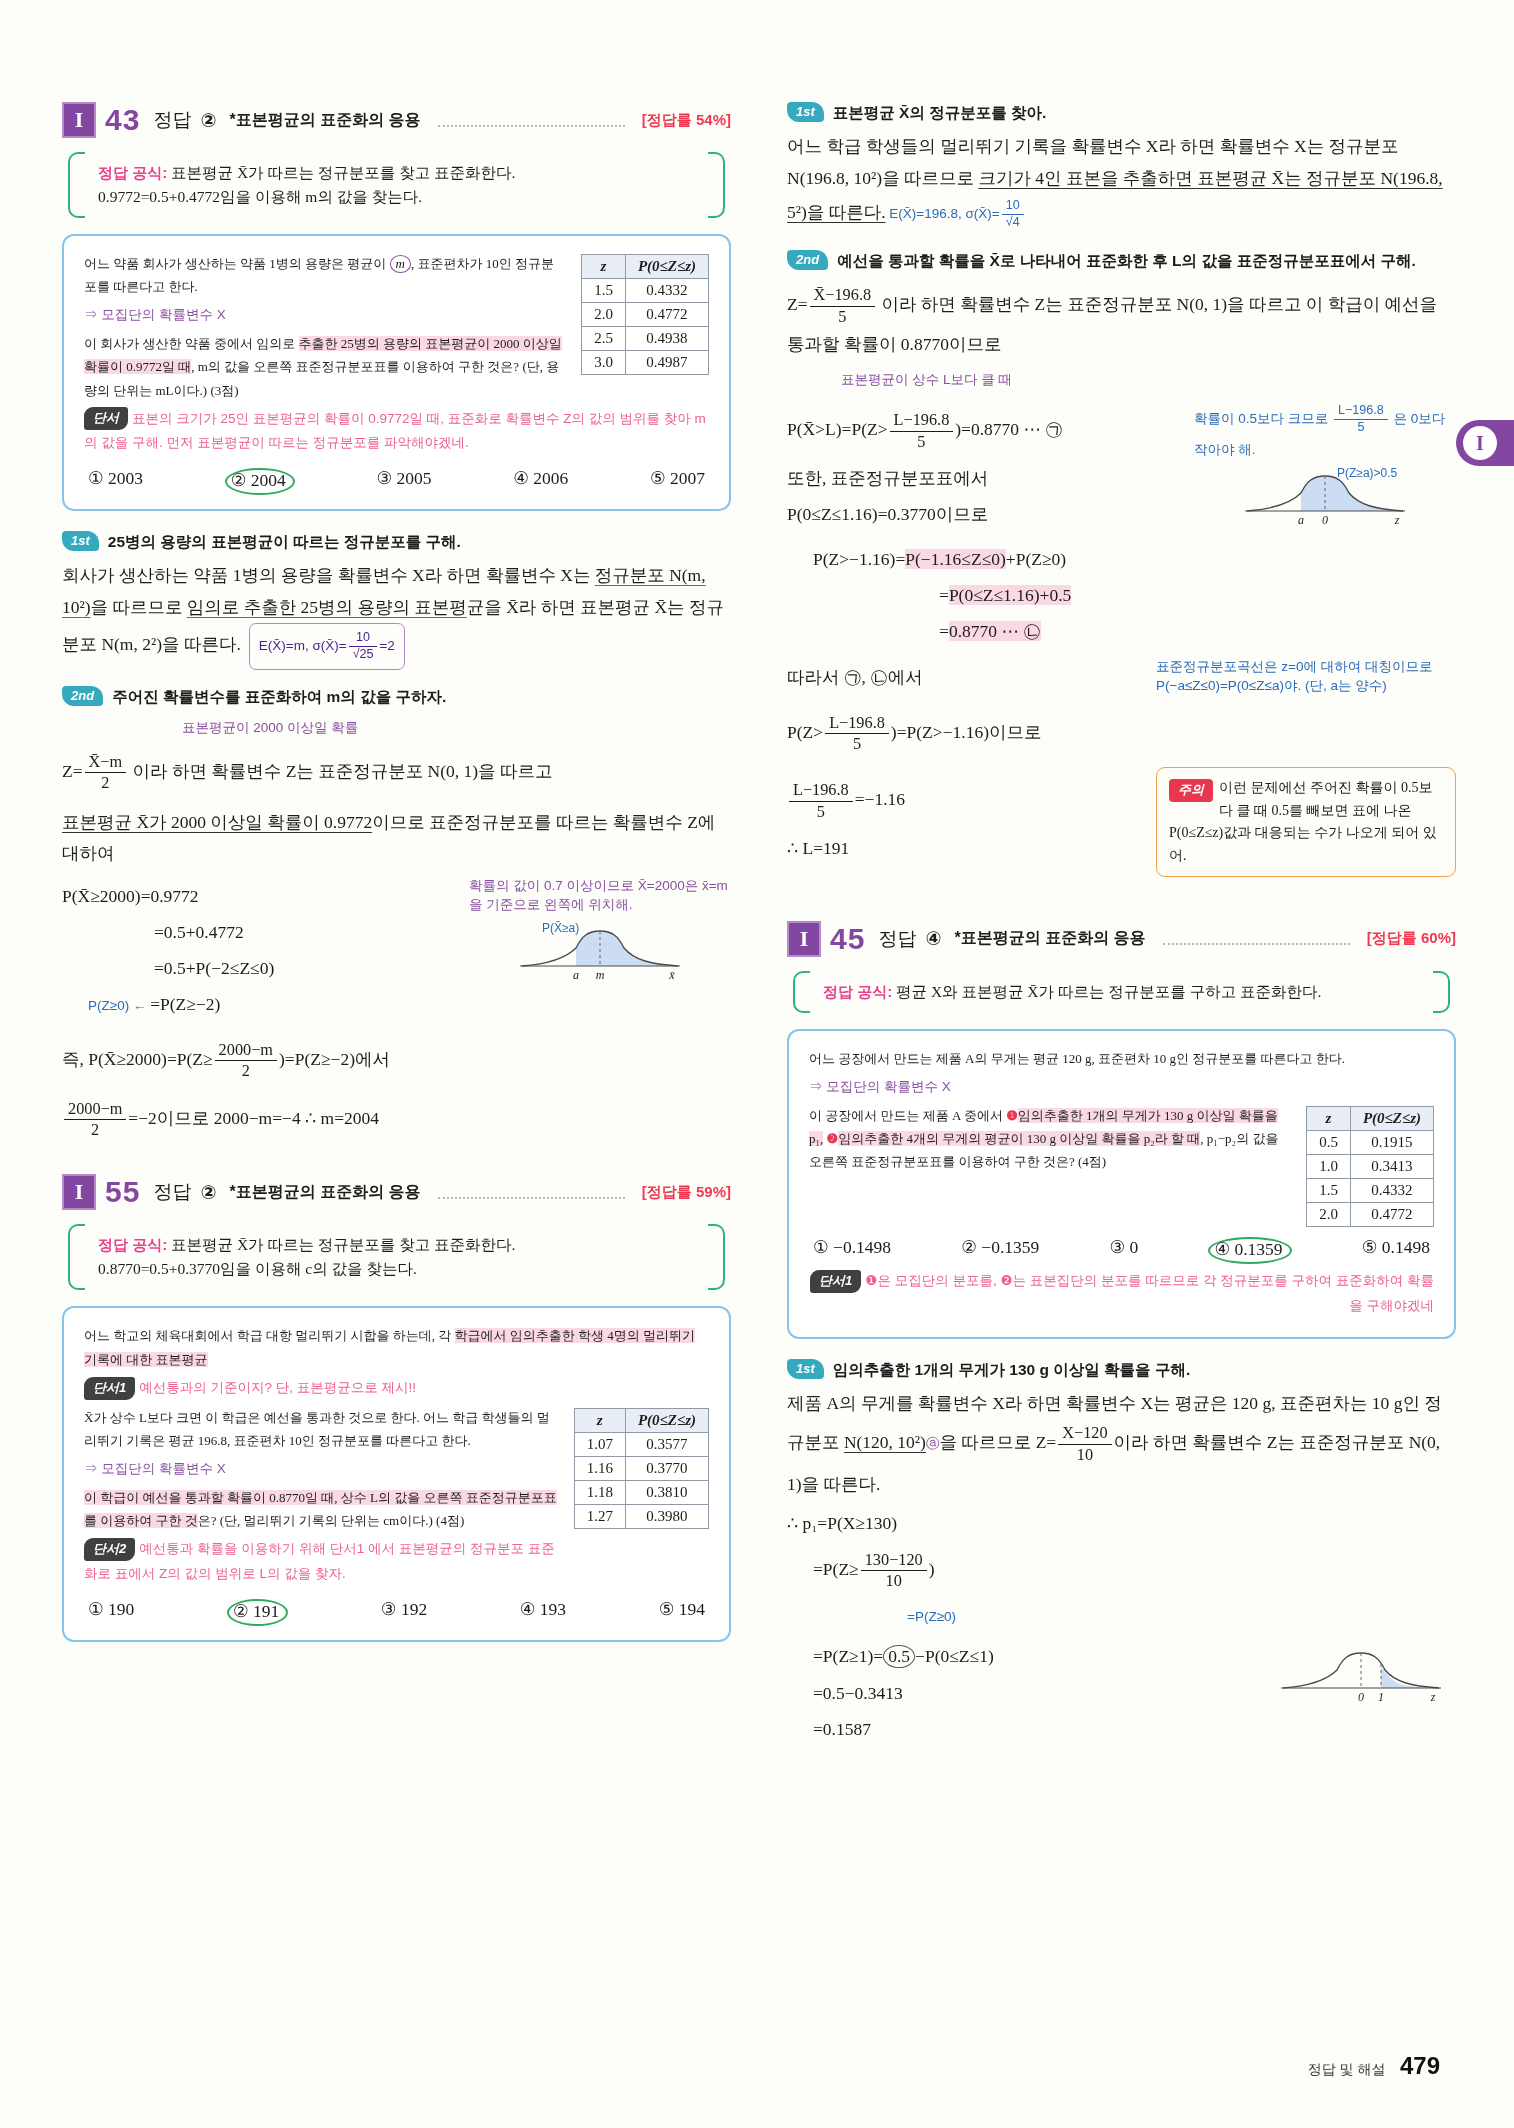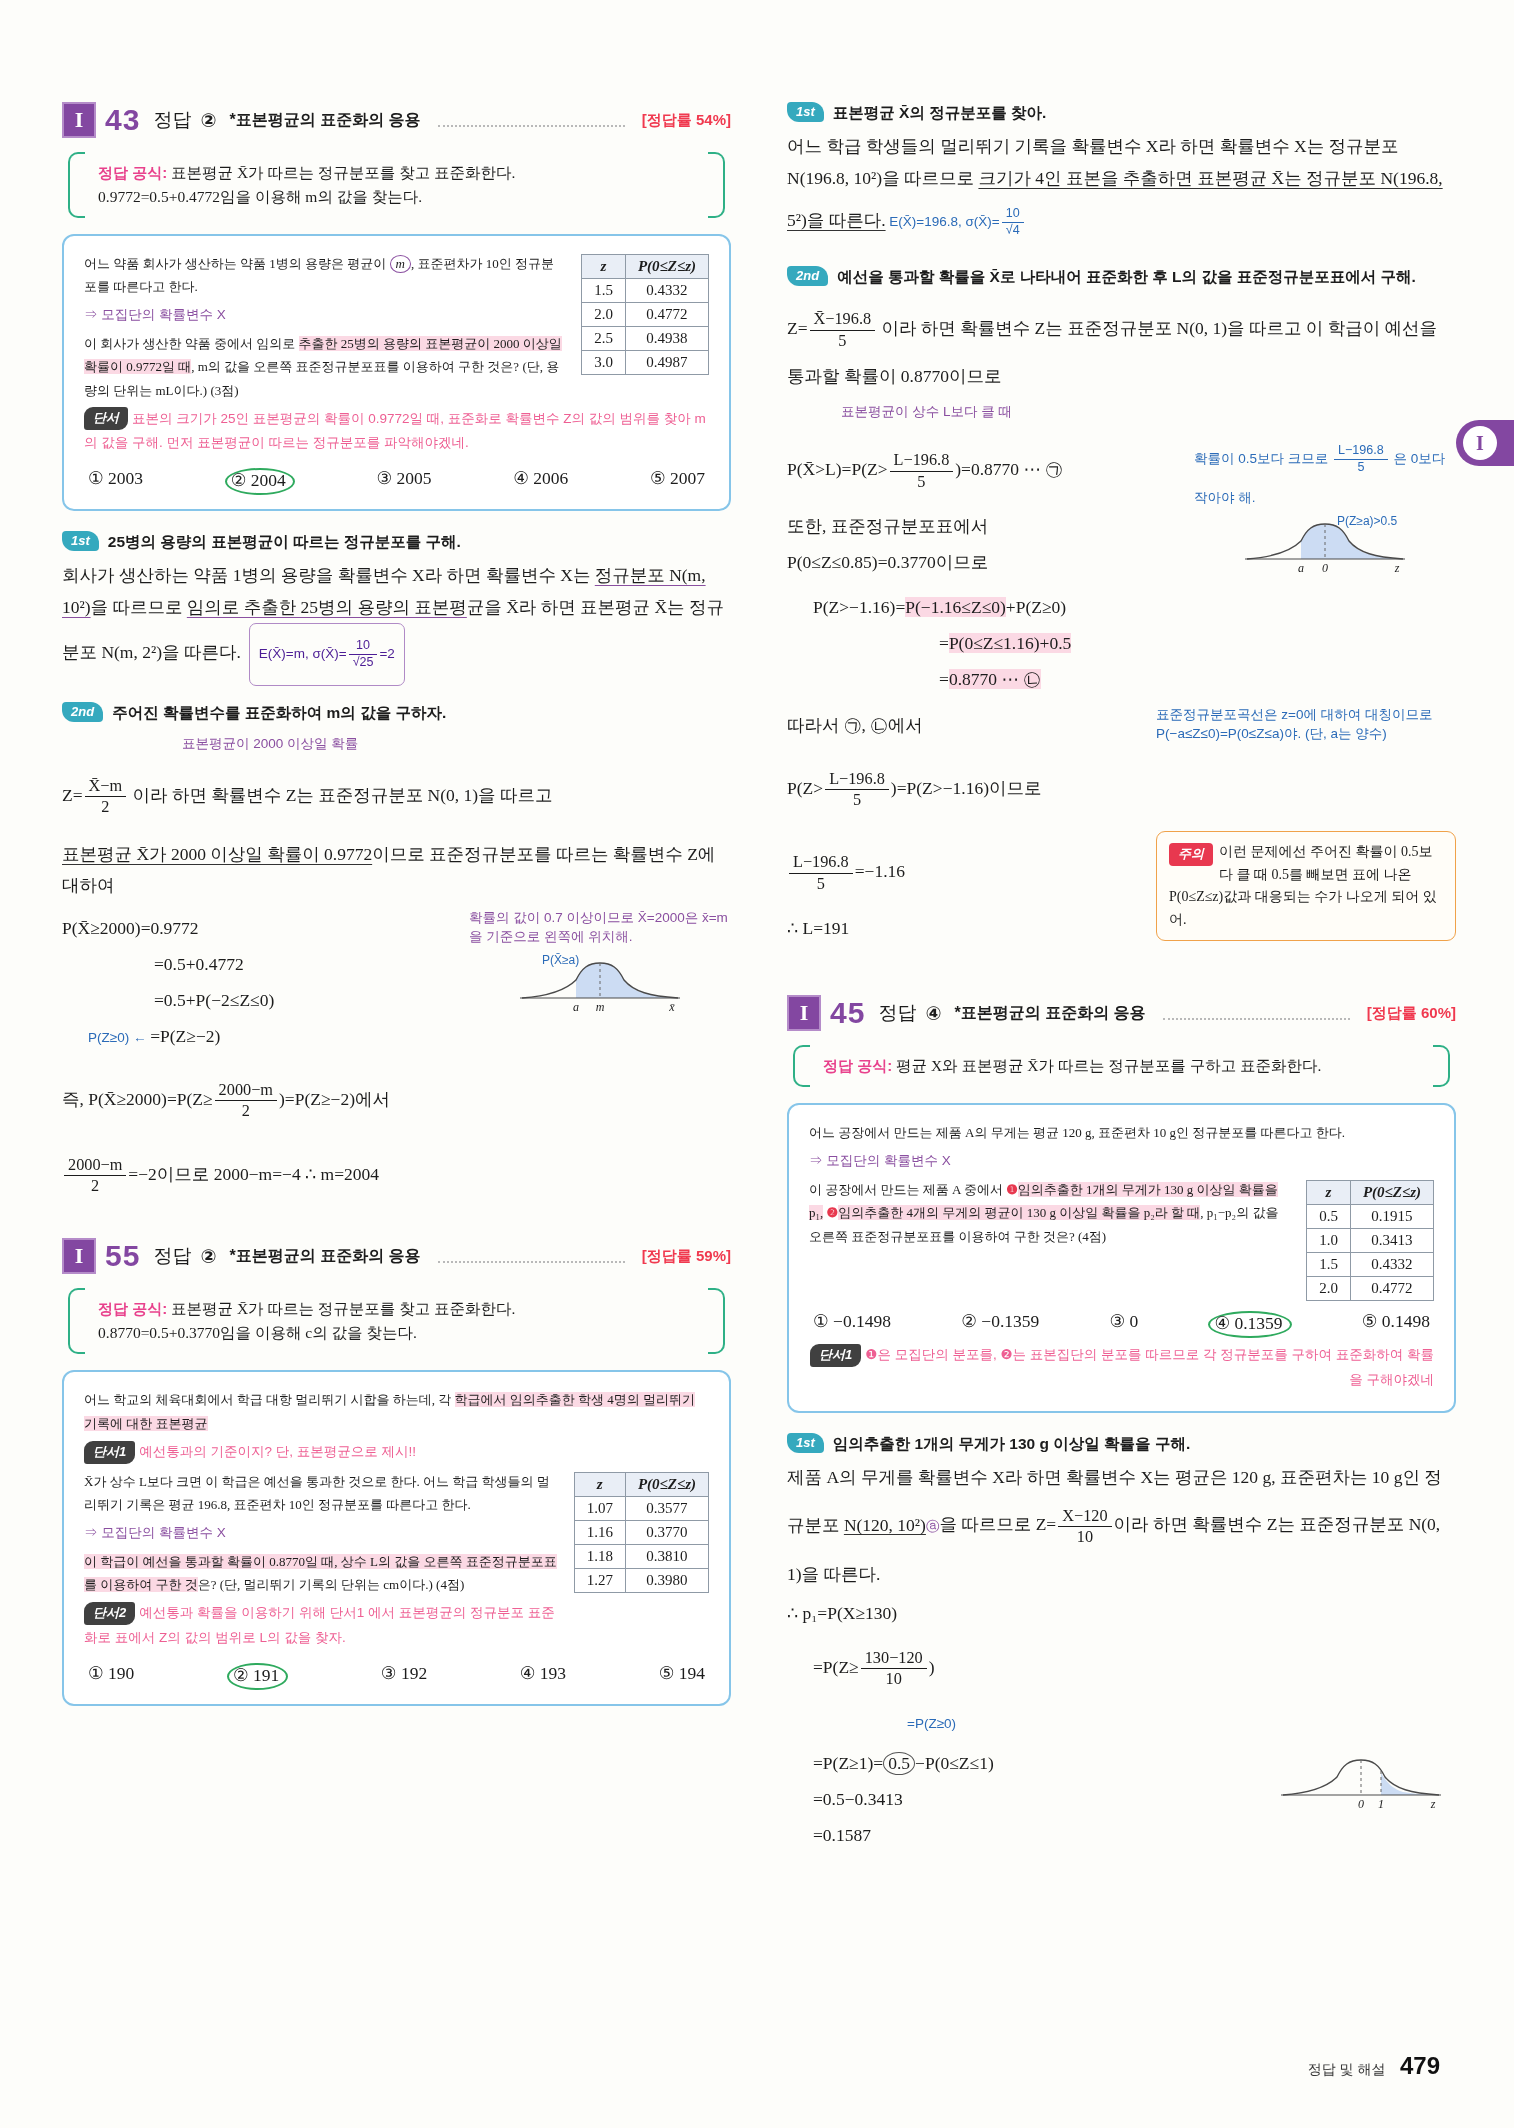"10" .frac { margin: 12px 2px -> 4px 2px }
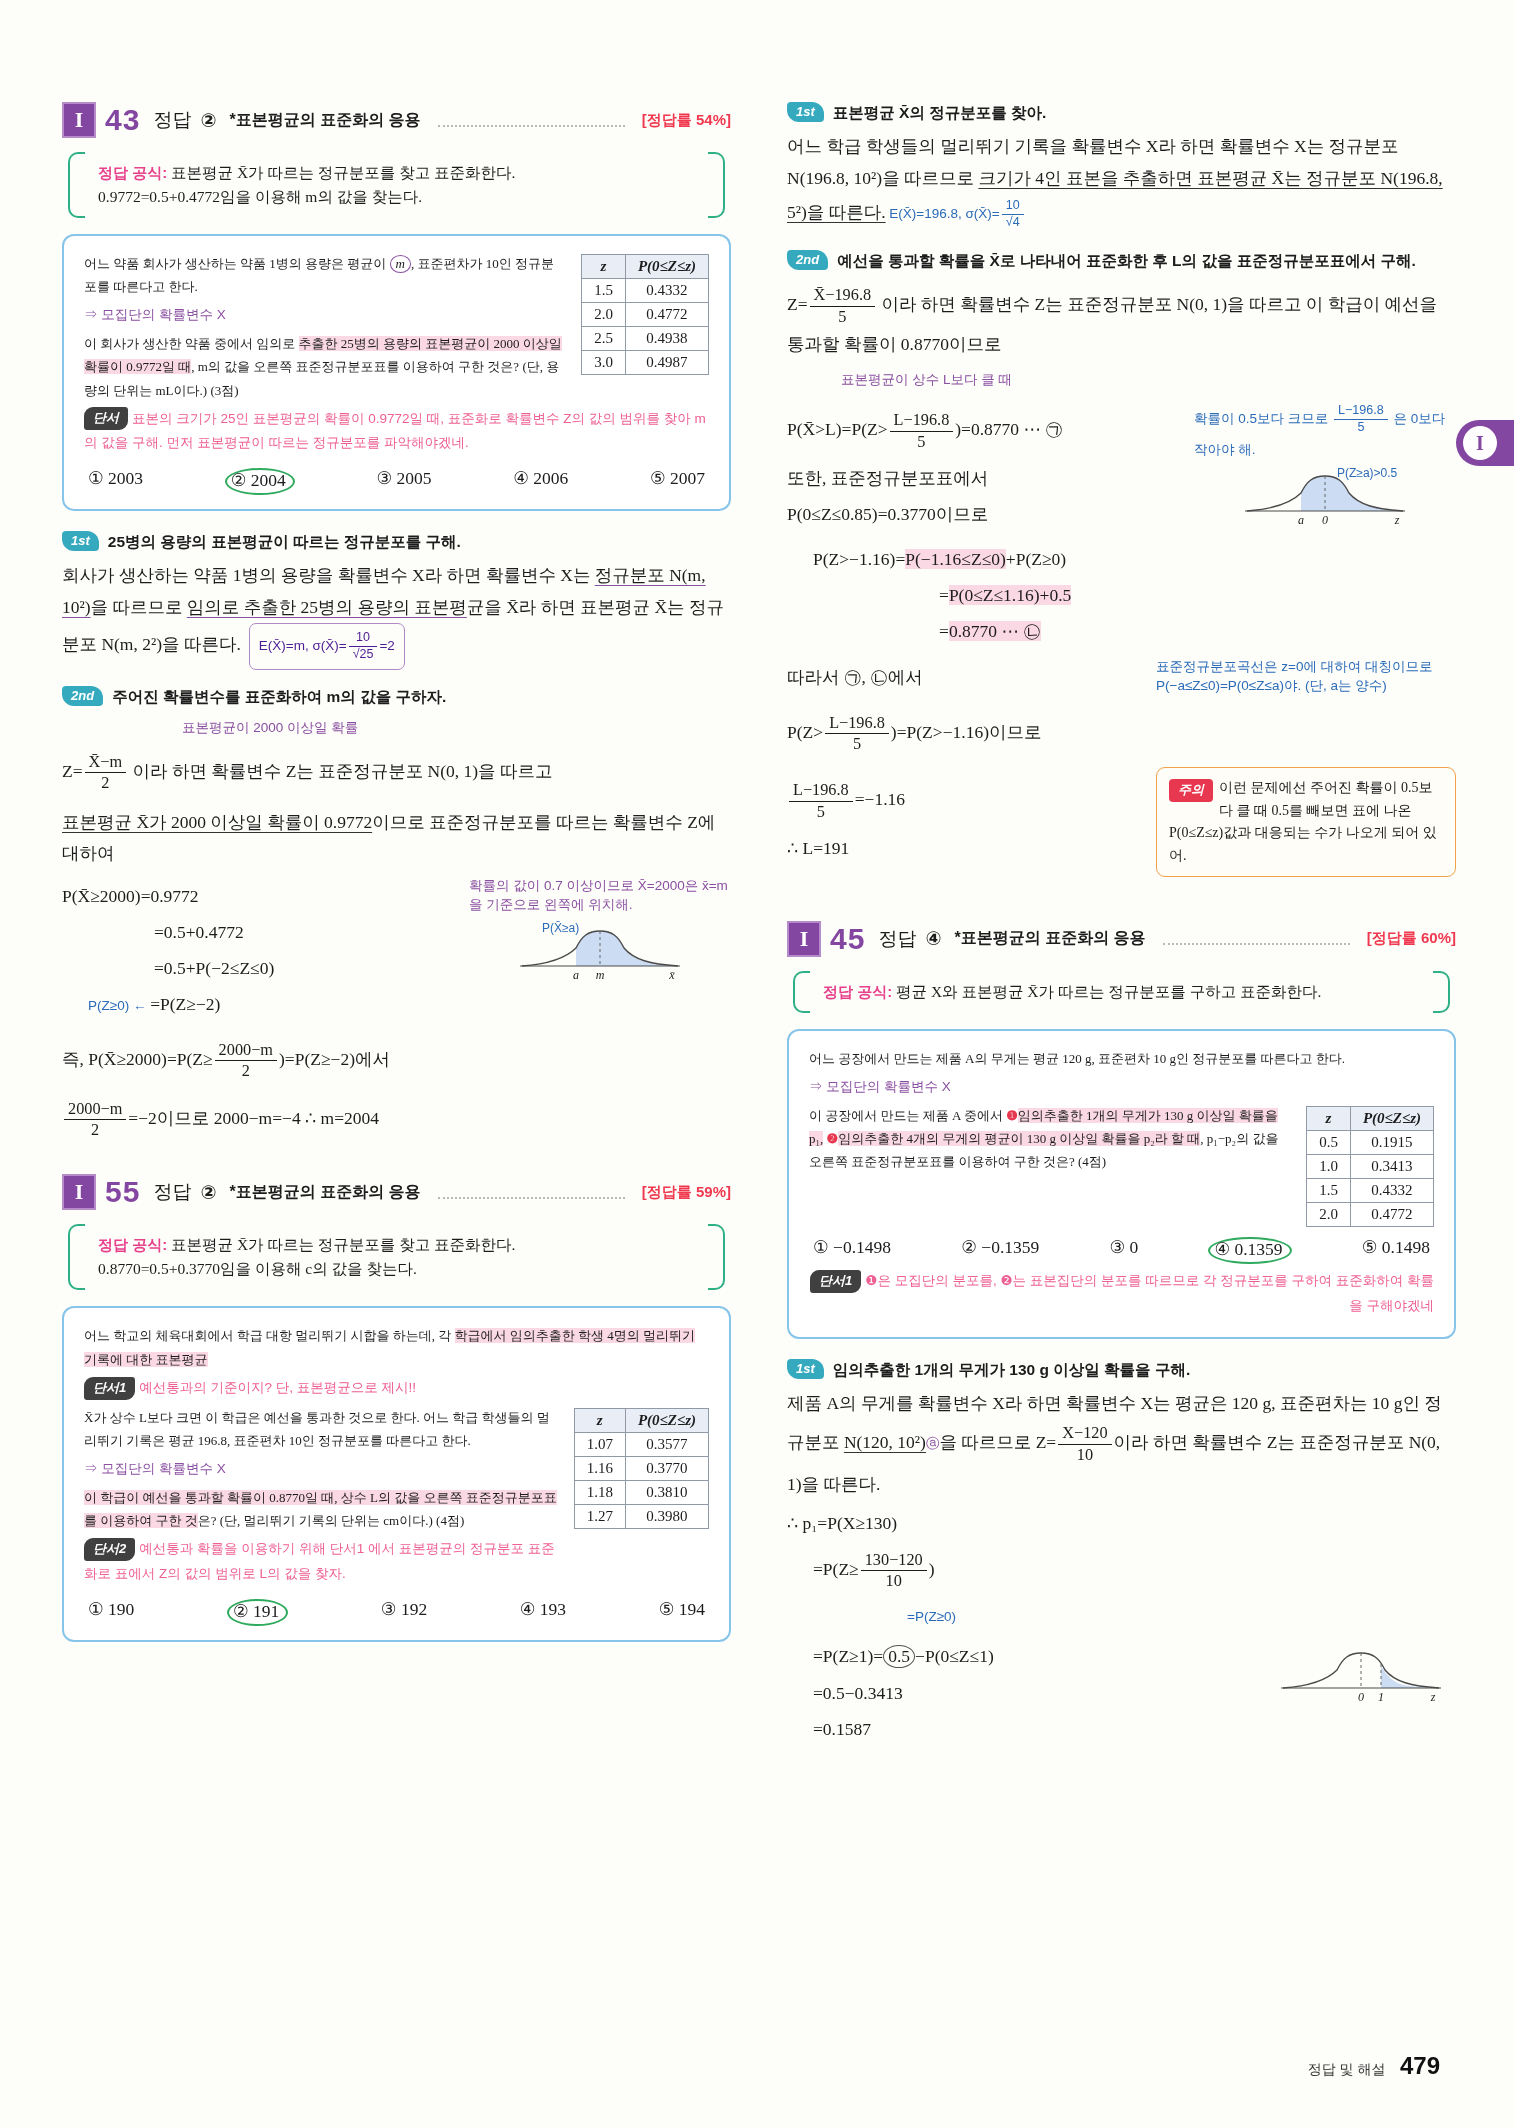"P(0≤Z≤0.85)=0.3770이므로" p.eq { text: 0.85 -> 1.16 }
